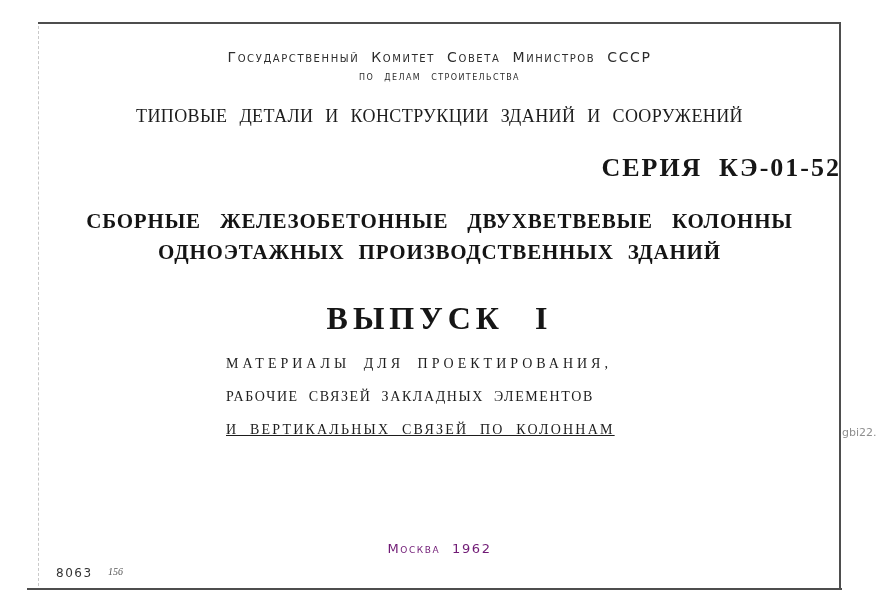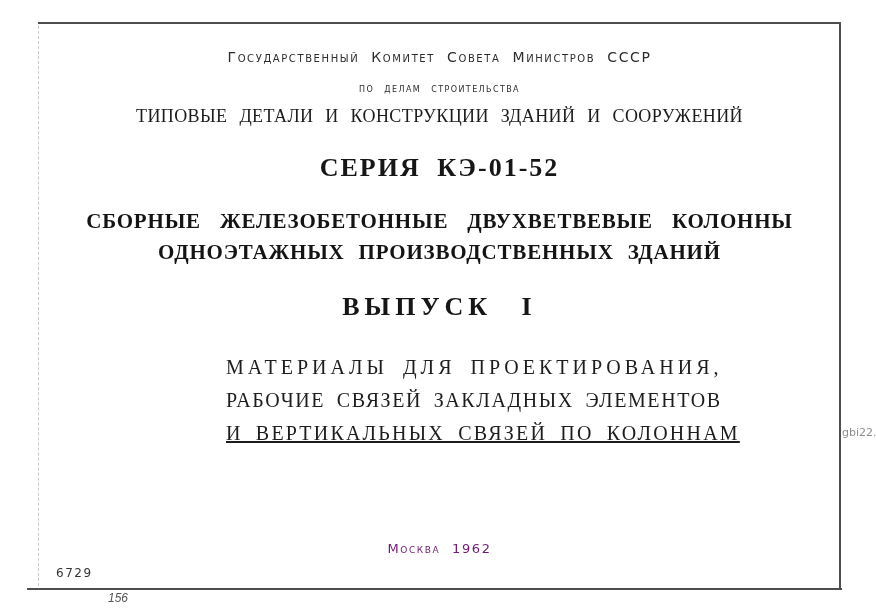"по делам строительства" .org2 { top: 81px -> 69px }
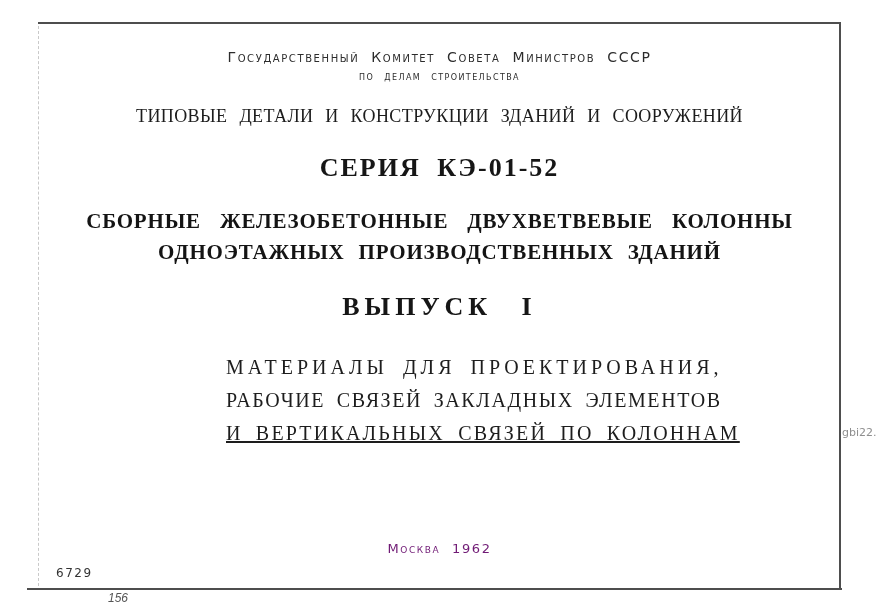"СЕРИЯ КЭ-01-52" .series { text-align: none -> right }
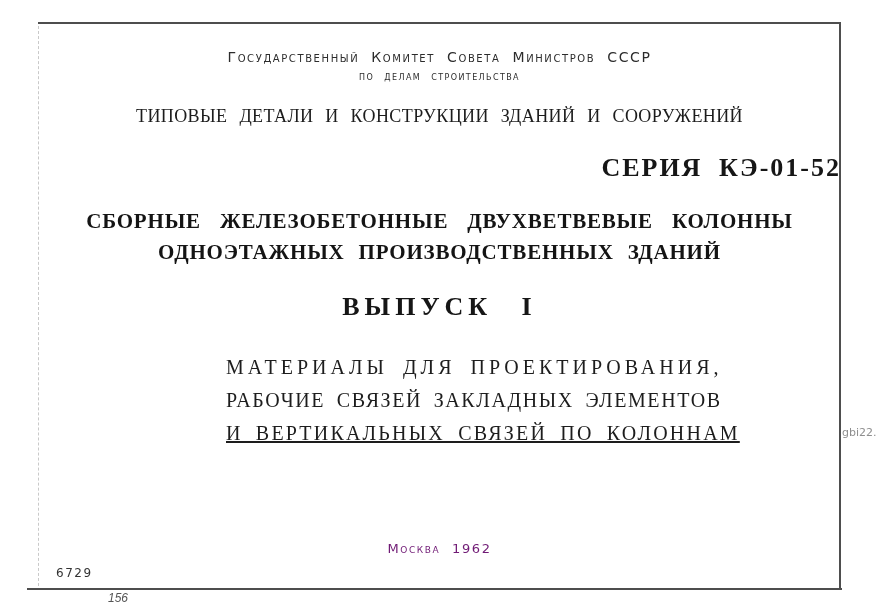"ВЫПУСК I" .issue { font-size: 26px -> 32px; top: 292px -> 300px }
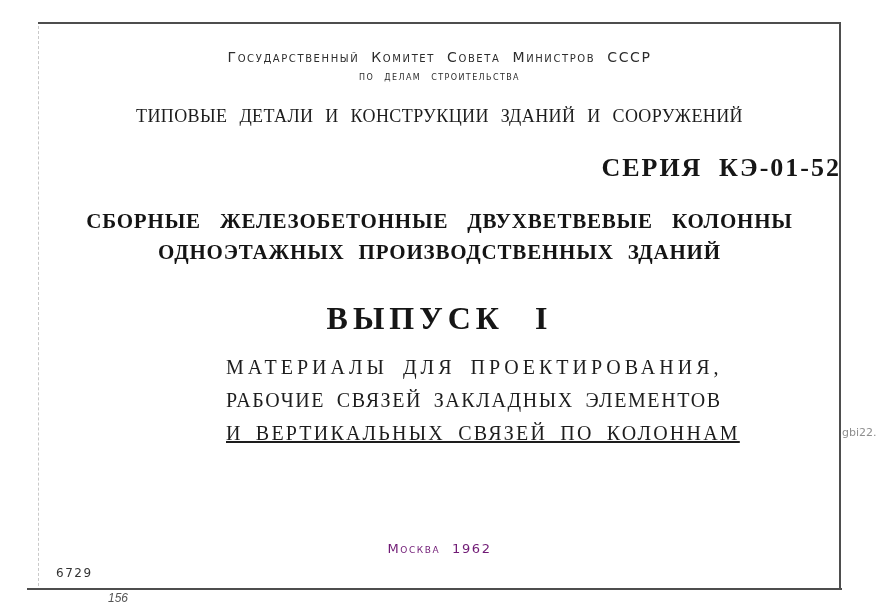"МАТЕРИАЛЫ ДЛЯ ПРОЕКТИРОВАНИЯ," .subtitle .st { font-size: 20px -> 14px }
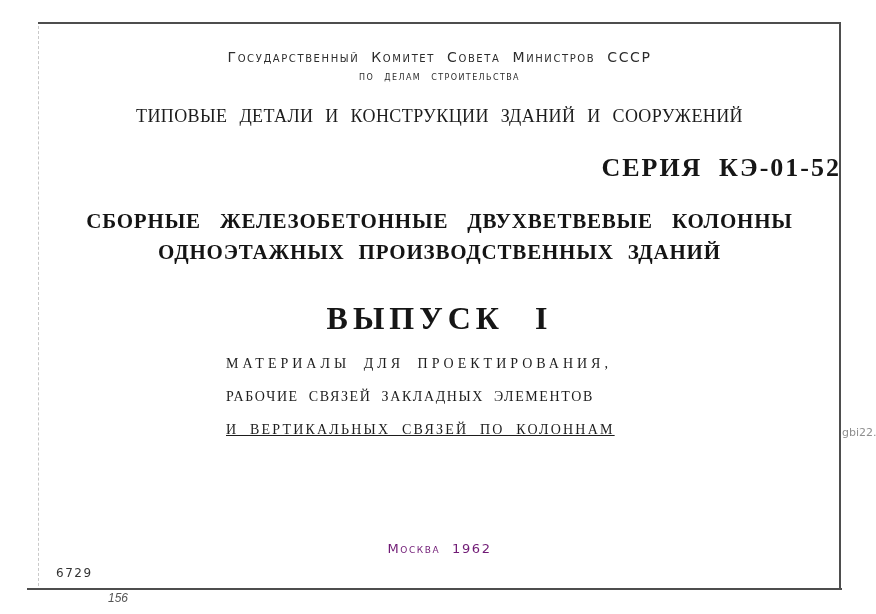"6729" div.order-number { text: 6729 -> 8063 }
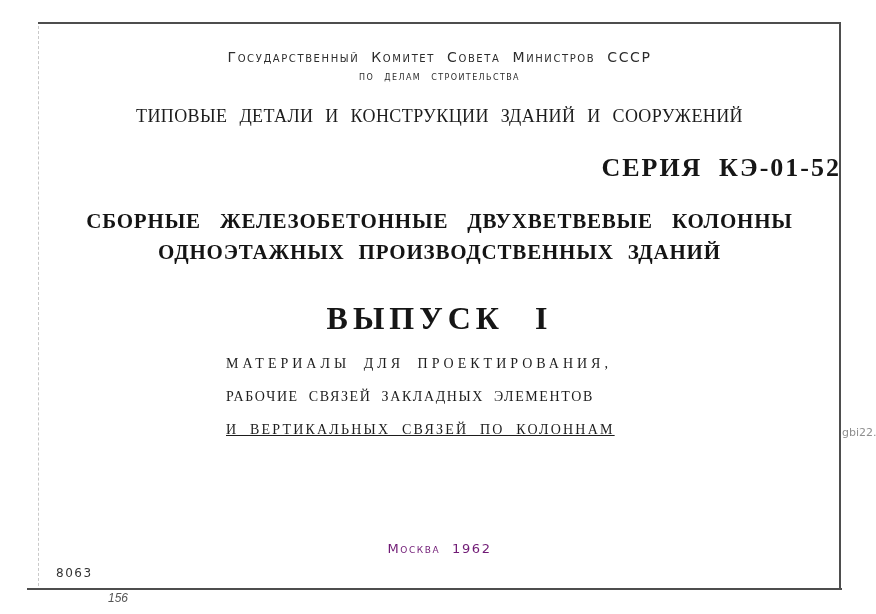"156" .page-number { font-family: Liberation Sans, sans-serif -> Liberation Serif, serif; font-size: 12px -> 10px; top: 591px -> 566px }
